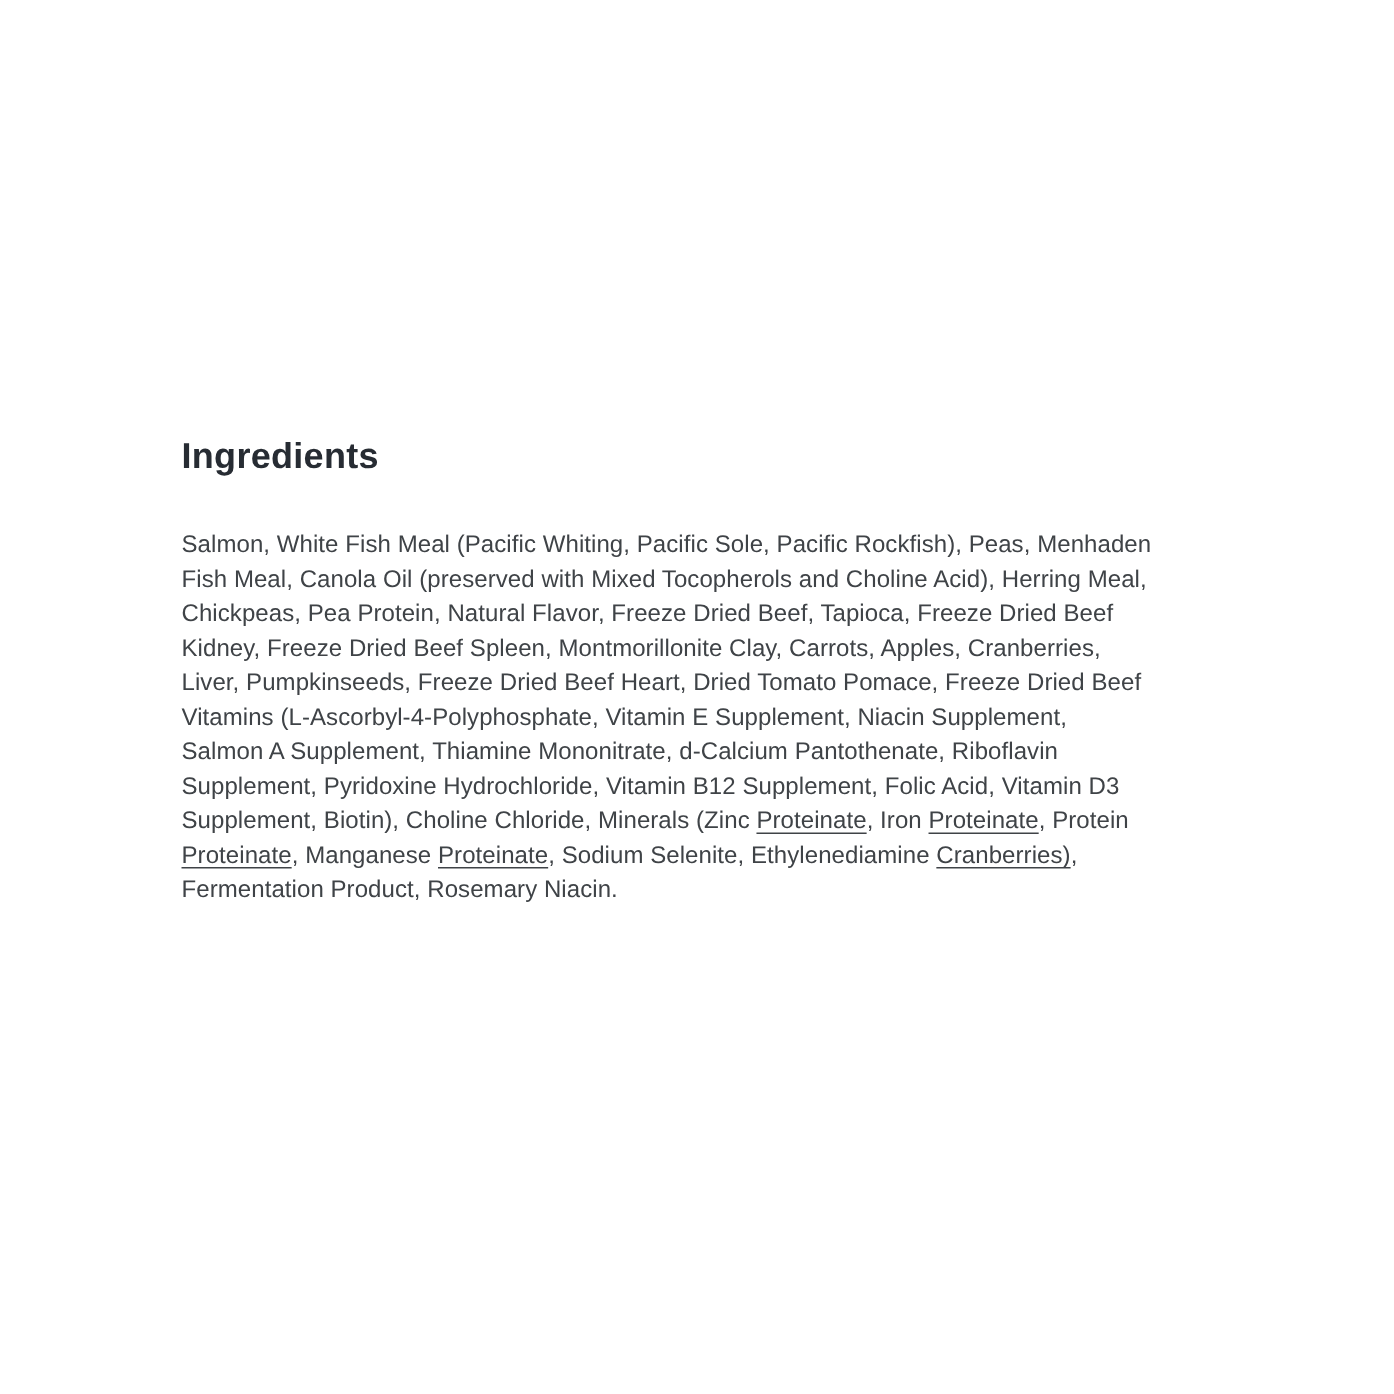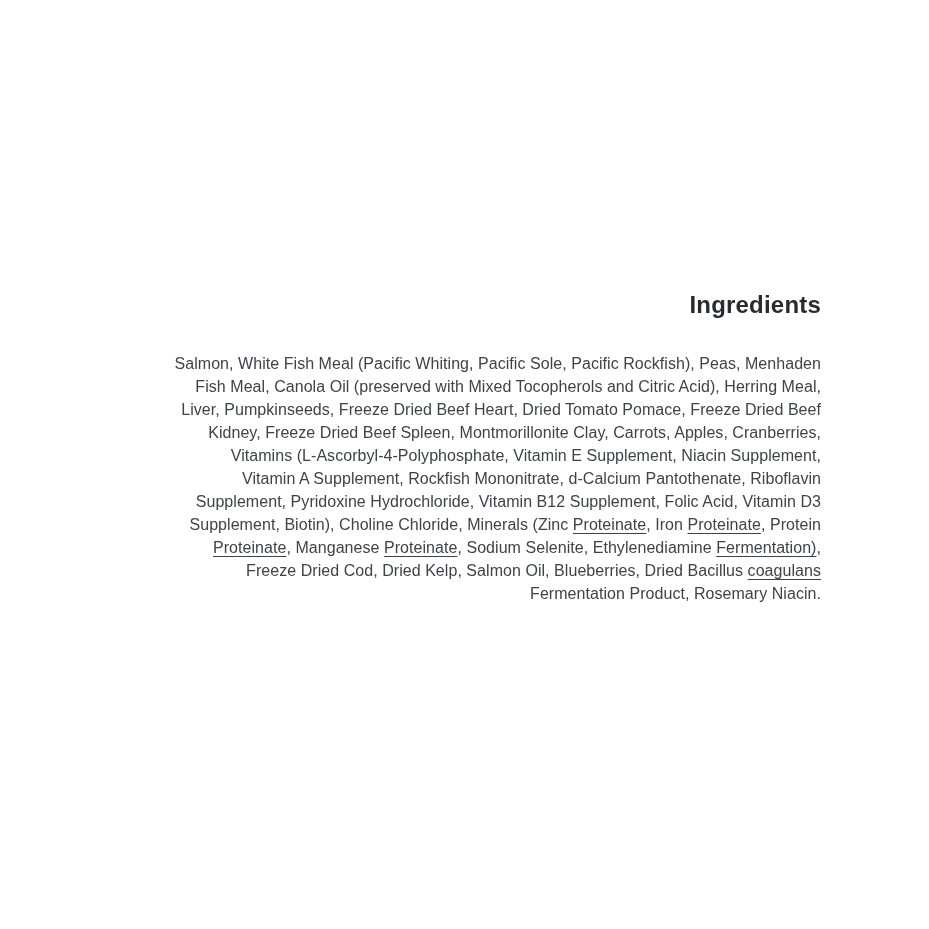"Ingredients" .content { text-align: right -> none }
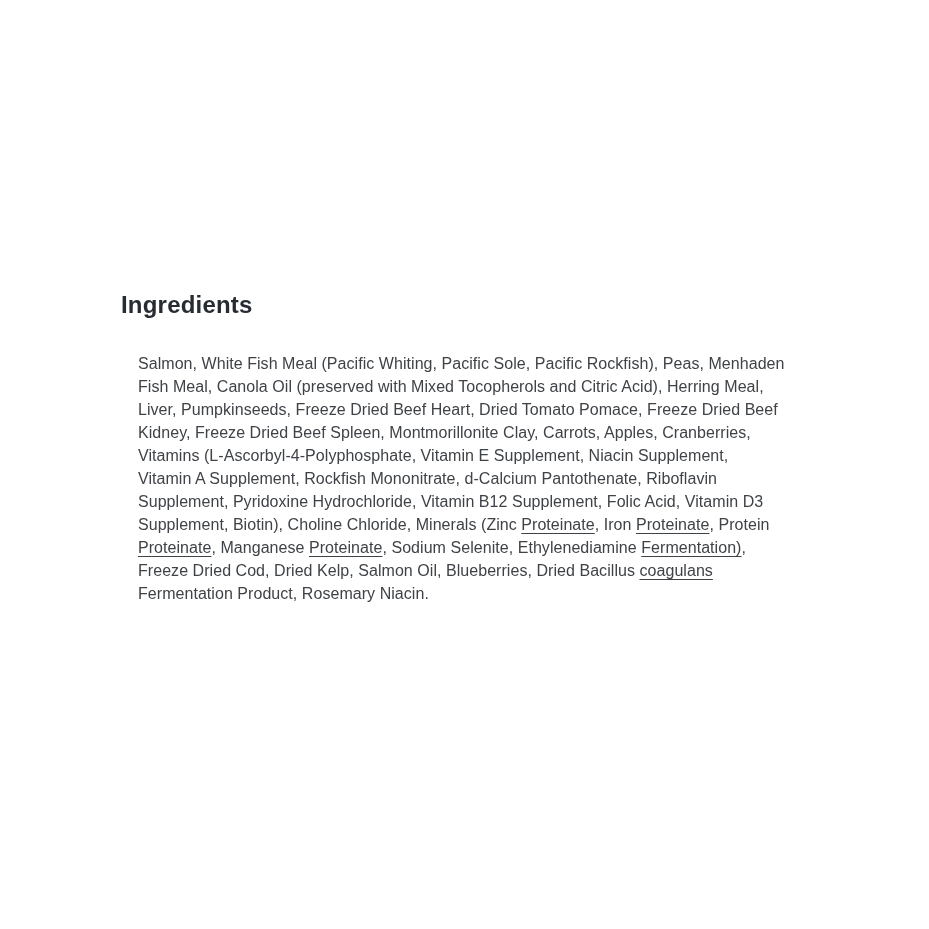"Salmon, White Fish Meal (Pacific" .paragraph { margin-left: 17px -> none }
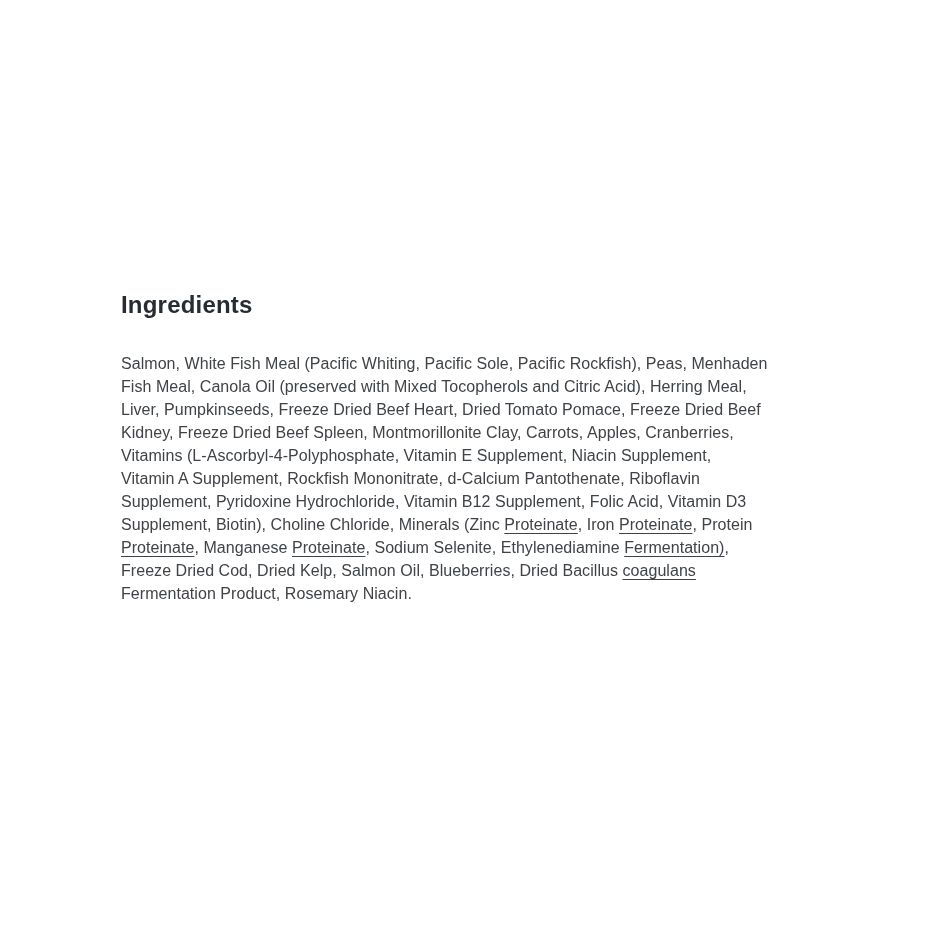"Fish Meal, Canola Oil (preserved" span { text: Citric -> Choline }
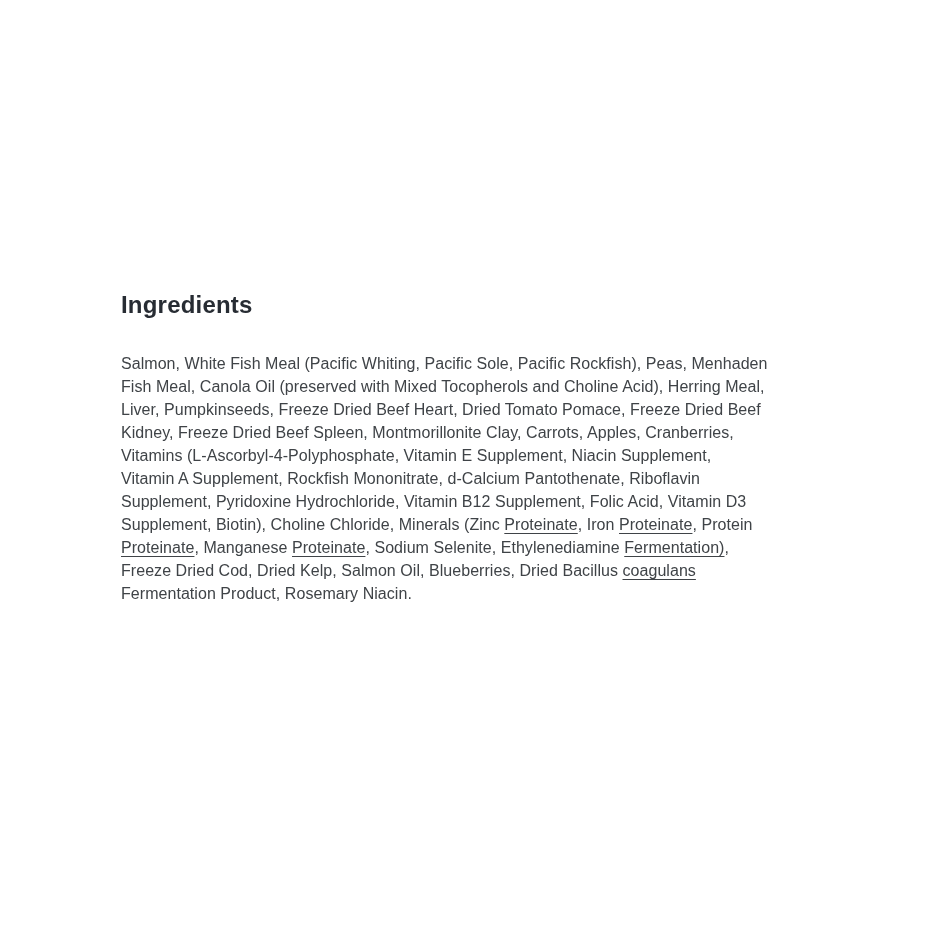"Chickpeas, Pea Protein, Natural Flavor," div.line { html: none -> <div><span>Chickpeas, Pea Protein, Natural Flavor, Freeze Dried Beef, Tapioca, Freeze Dried Beef</span></div> }
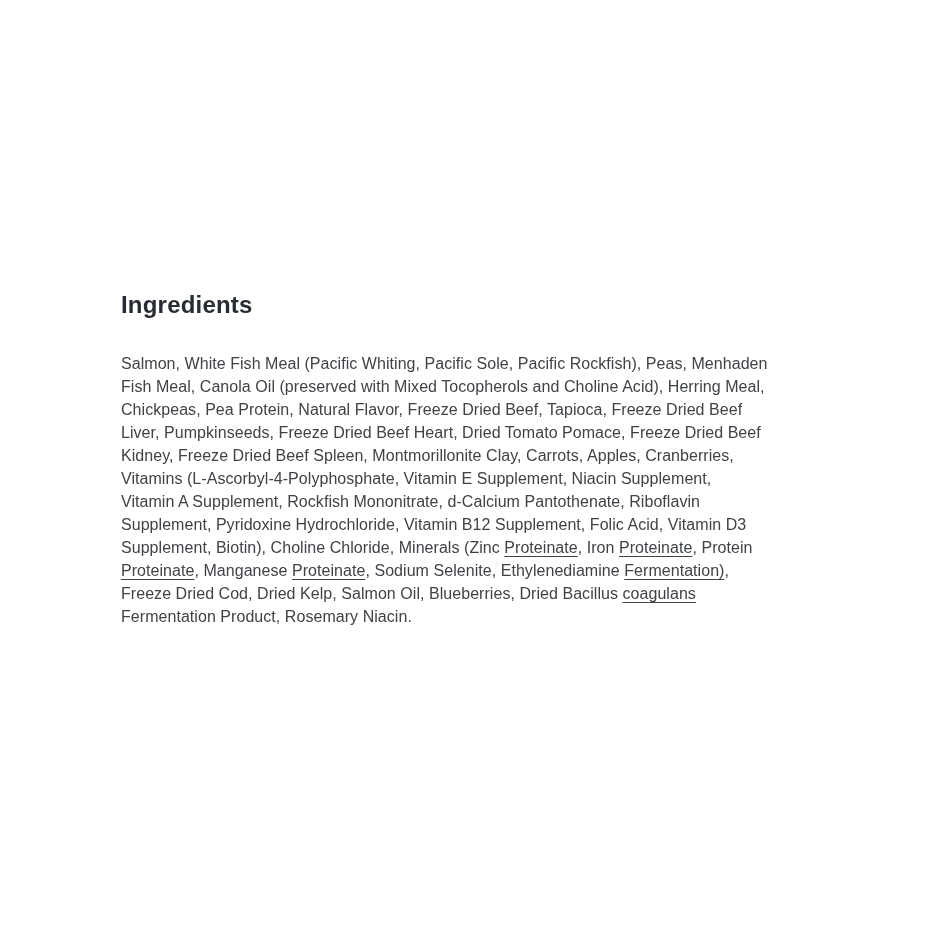"Liver, Pumpkinseeds, Freeze Dried Beef" div.line { order: before "Kidney, Freeze Dried Beef Spleen," -> after "Kidney, Freeze Dried Beef Spleen," }
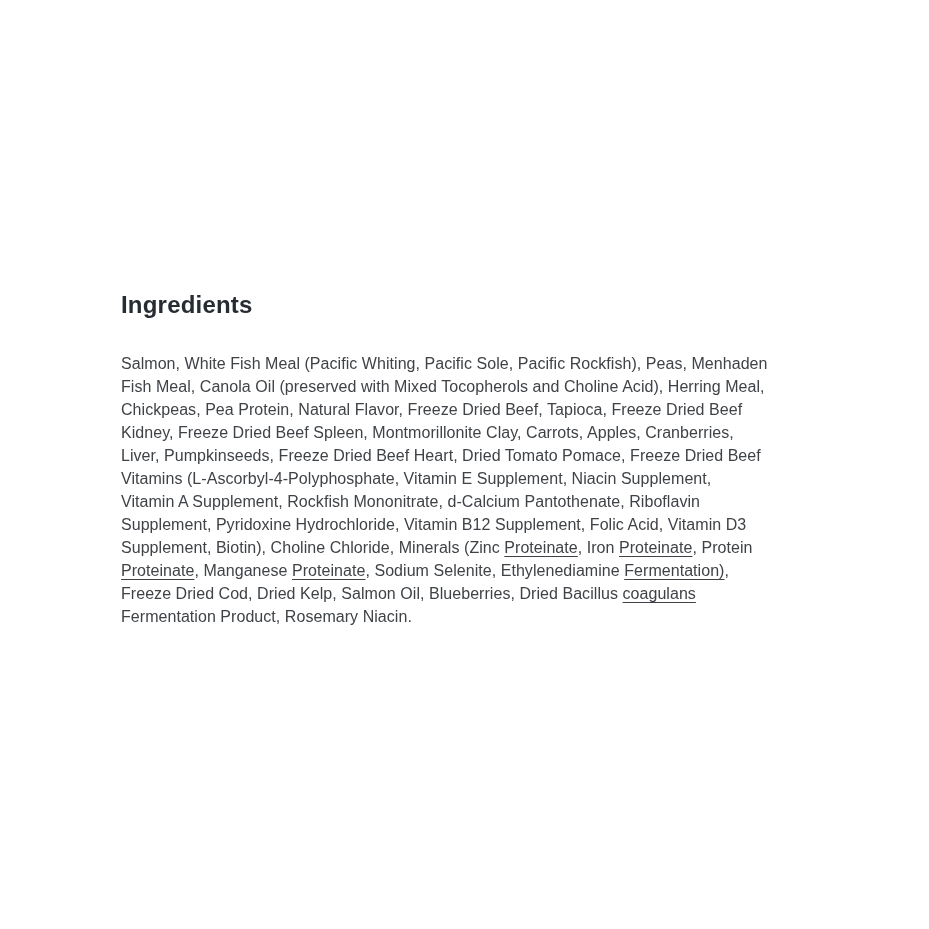"Vitamin A Supplement, Rockfish" span { text: Vitamin A Supplement, Rockfish -> Salmon A Supplement, Thiamine }
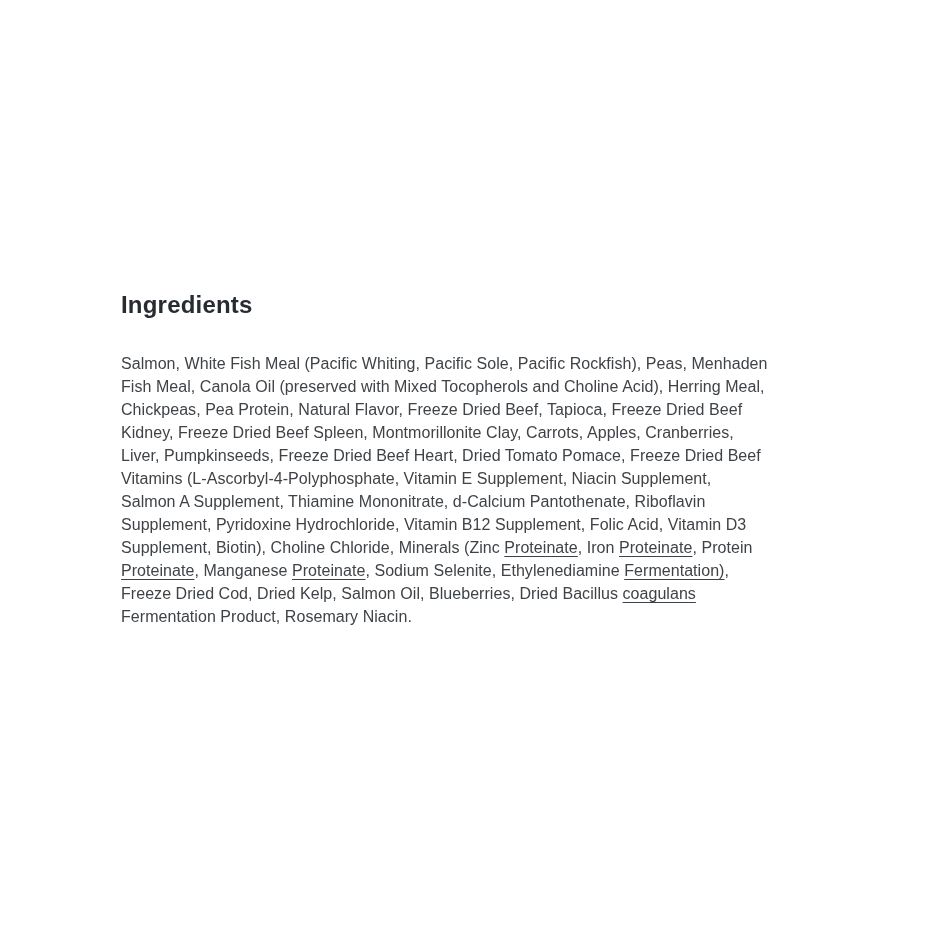"Fermentation)" span.misspelled { text: Fermentation -> Cranberries }
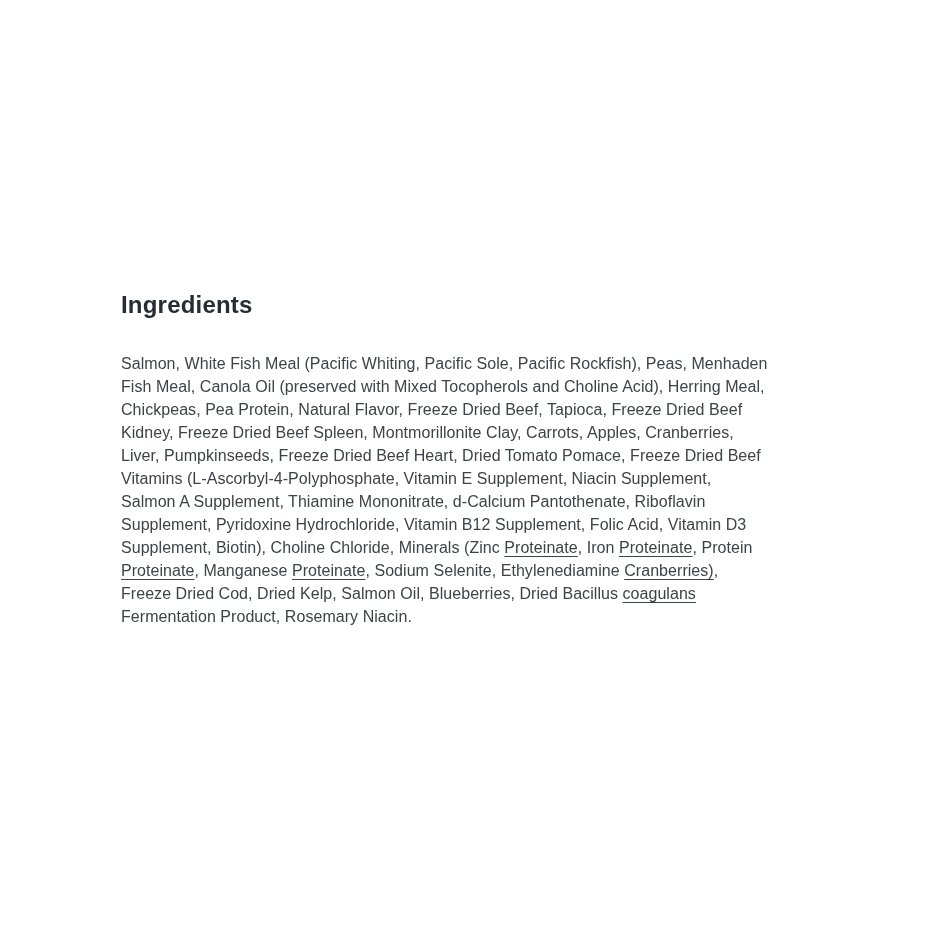"Freeze Dried Cod, Dried Kelp," div.line { html: <div><span>Freeze Dried Cod, Dried Kelp, Salmon Oil, Blueberries, Dried Bacillus </span><span>coagulans</span></div> -> none }
